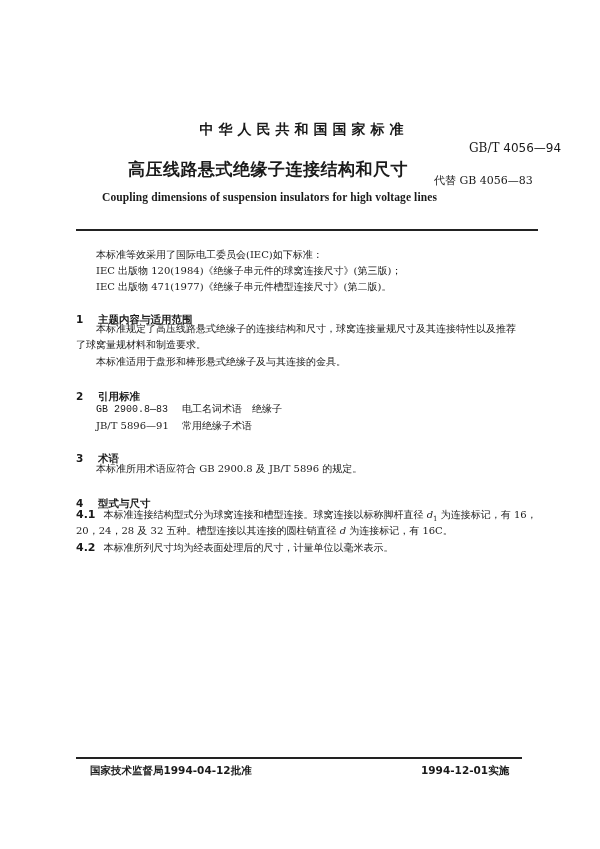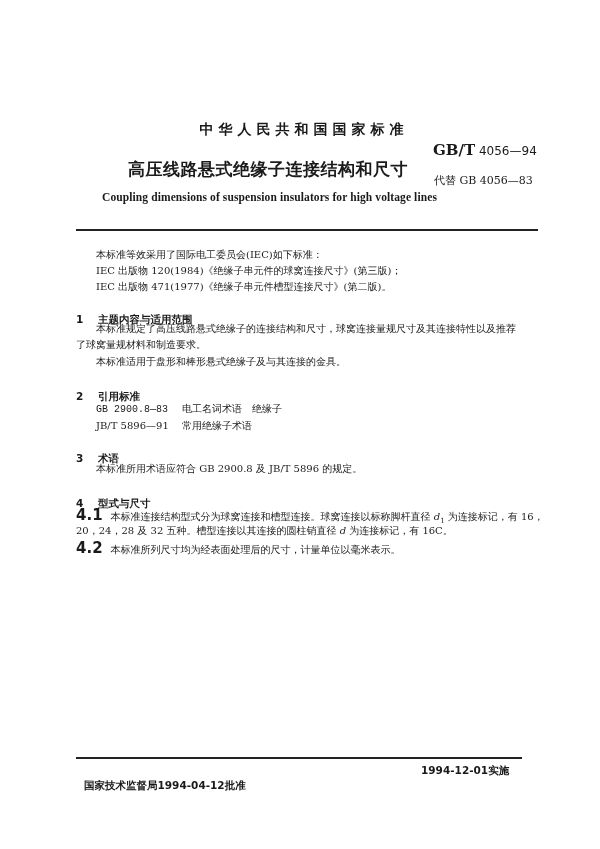"GB/T" .std-code .gb { font-size: 15px -> 12px; font-weight: bold -> normal; margin-left: none -> 36px }
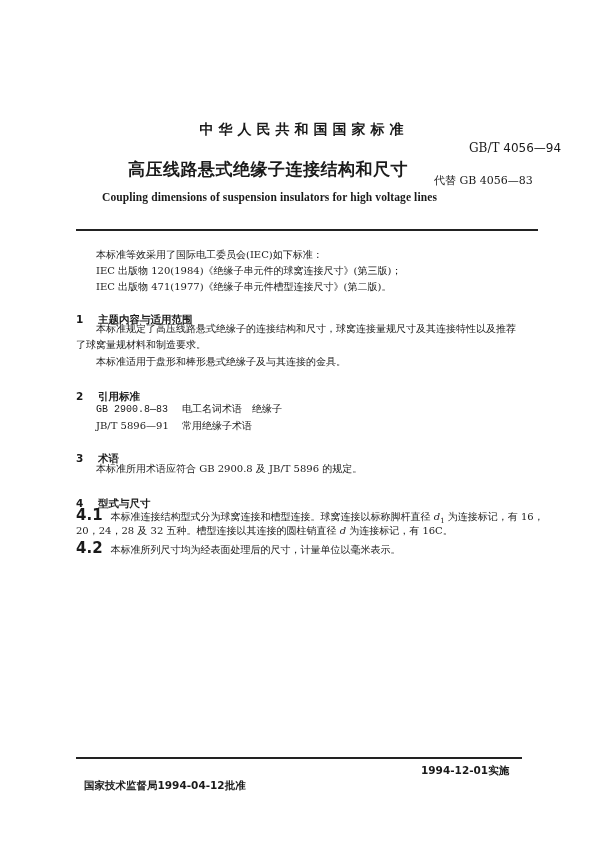"4.1" .clause-num { font-size: 15px -> 11px }
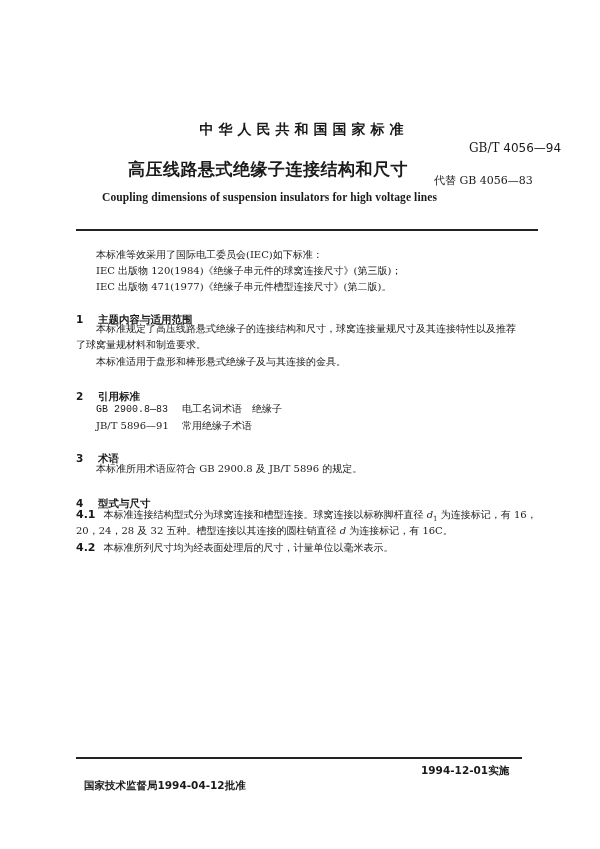"国家技术监督局1994-04-12批准" div.abs { left: 84px -> 90px; margin-top: 15px -> none }
